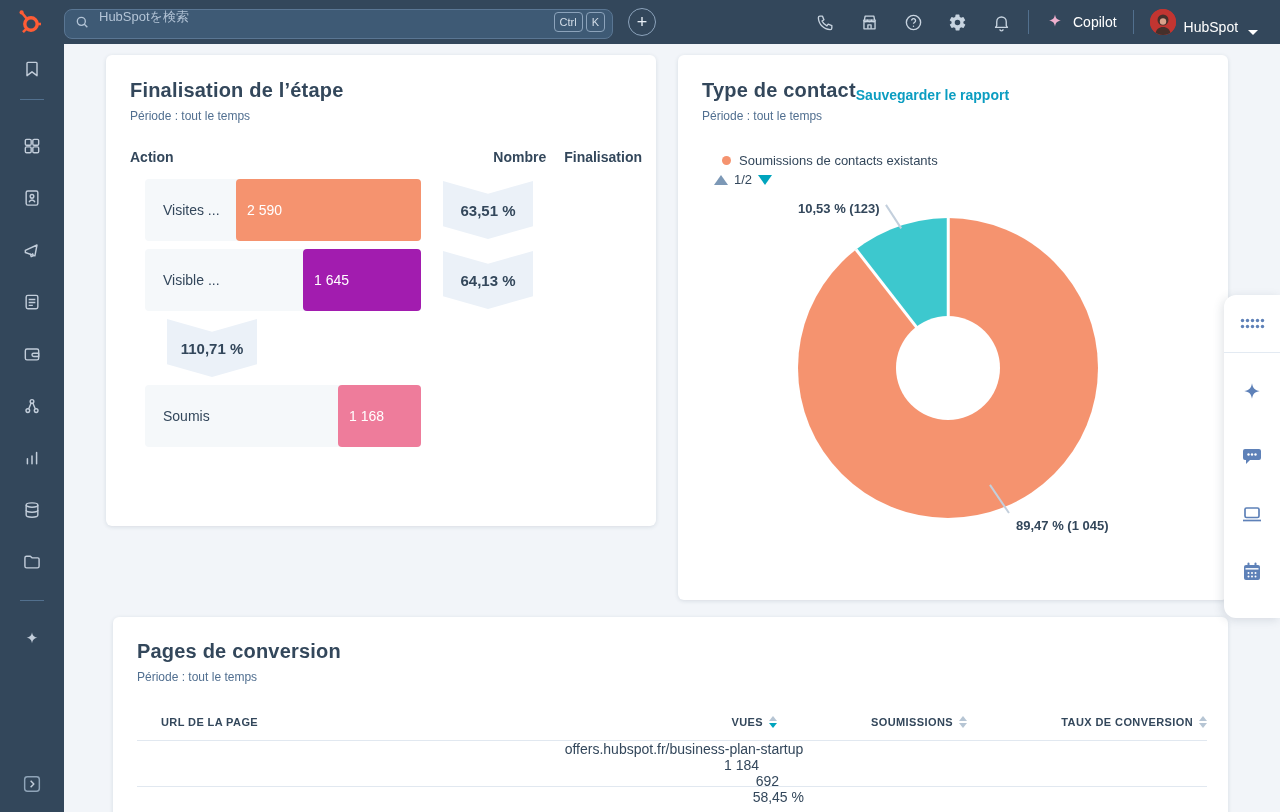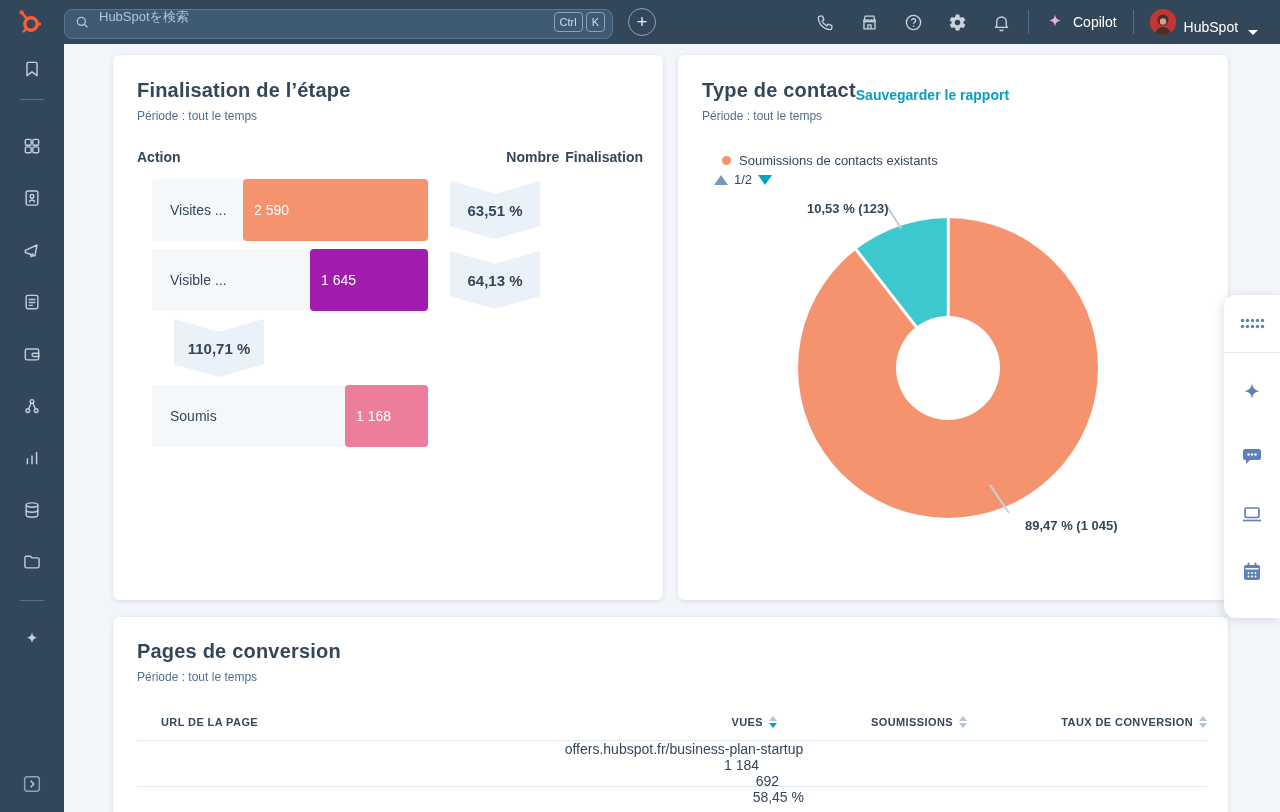"Finalisation de l’étape" .card-funnel { height: 545px -> 471px; left: 49px -> 42px; padding: 24px 16px 0 24px -> 24px 10px 0 24px }
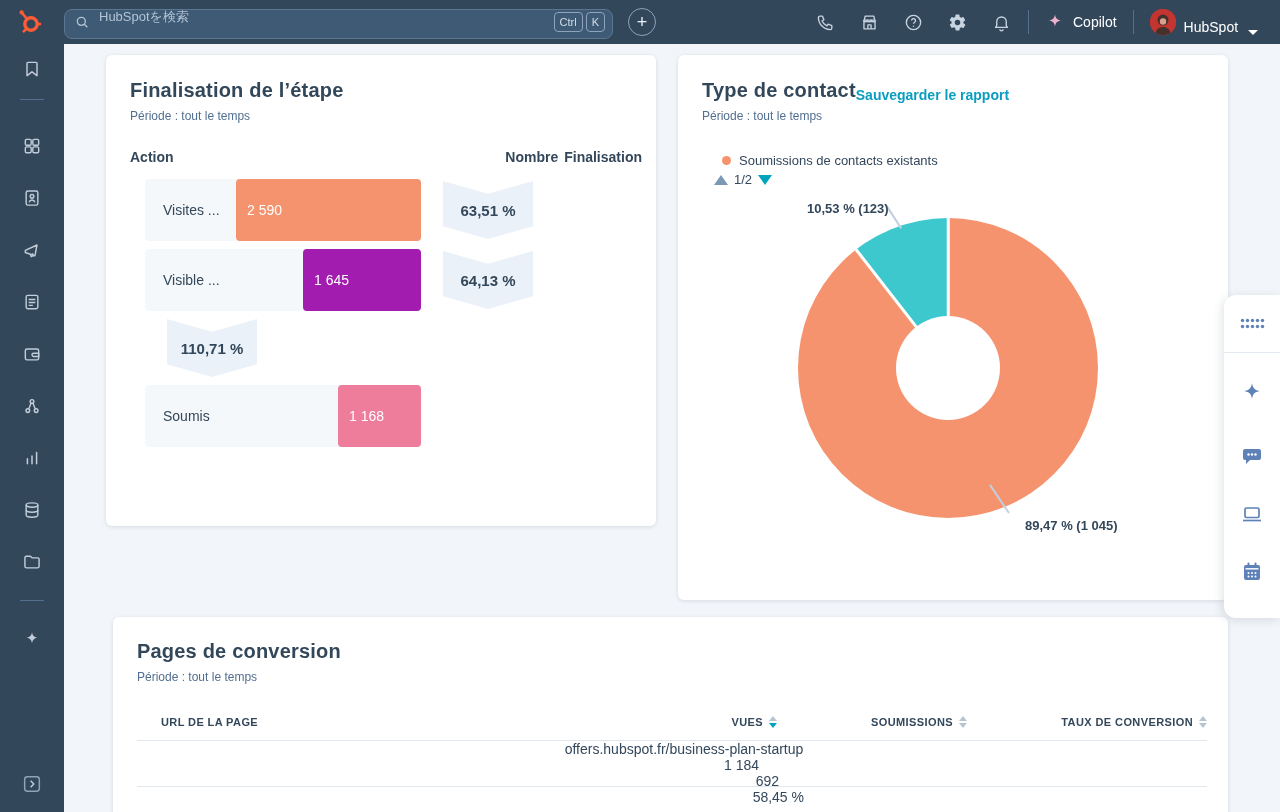"Finalisation" .fhead .h-final { margin-left: 6px -> 18px }
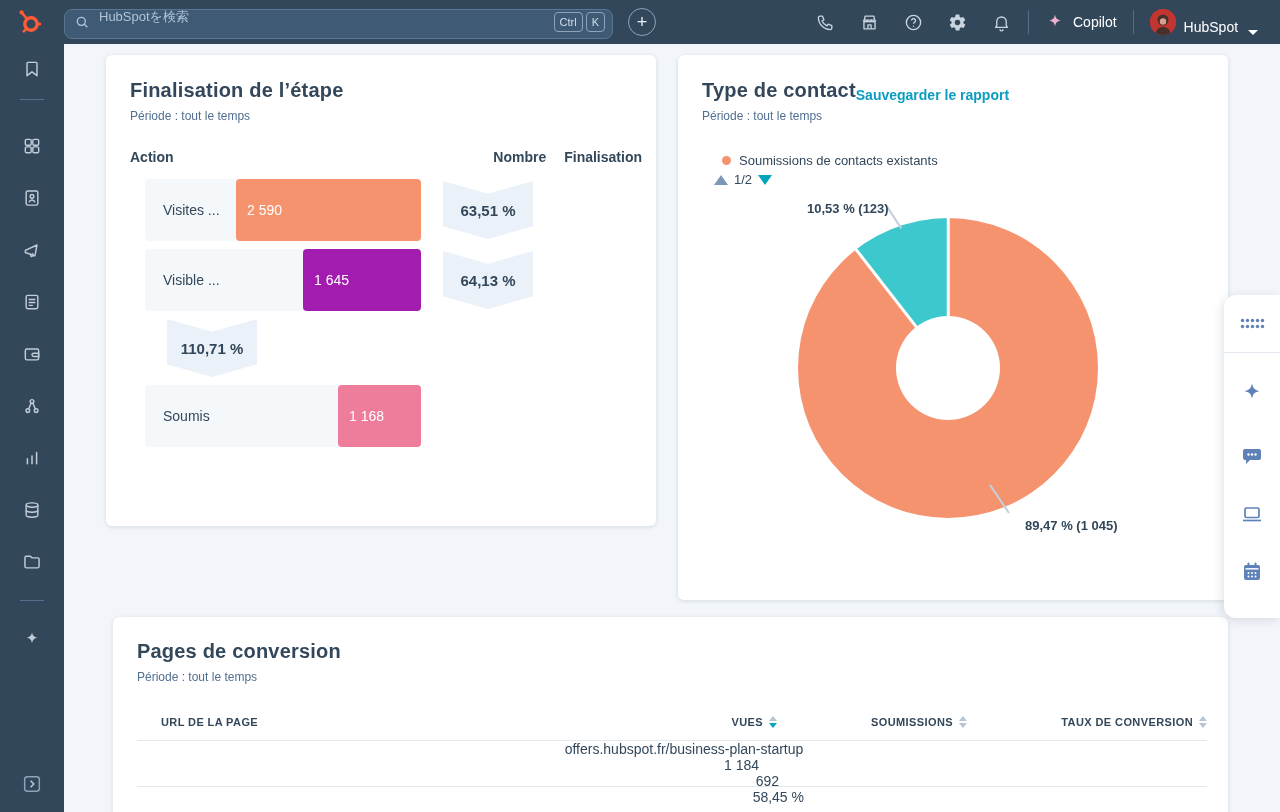"10,53 % (123)" .slice-label { margin-left: 9px -> none }
